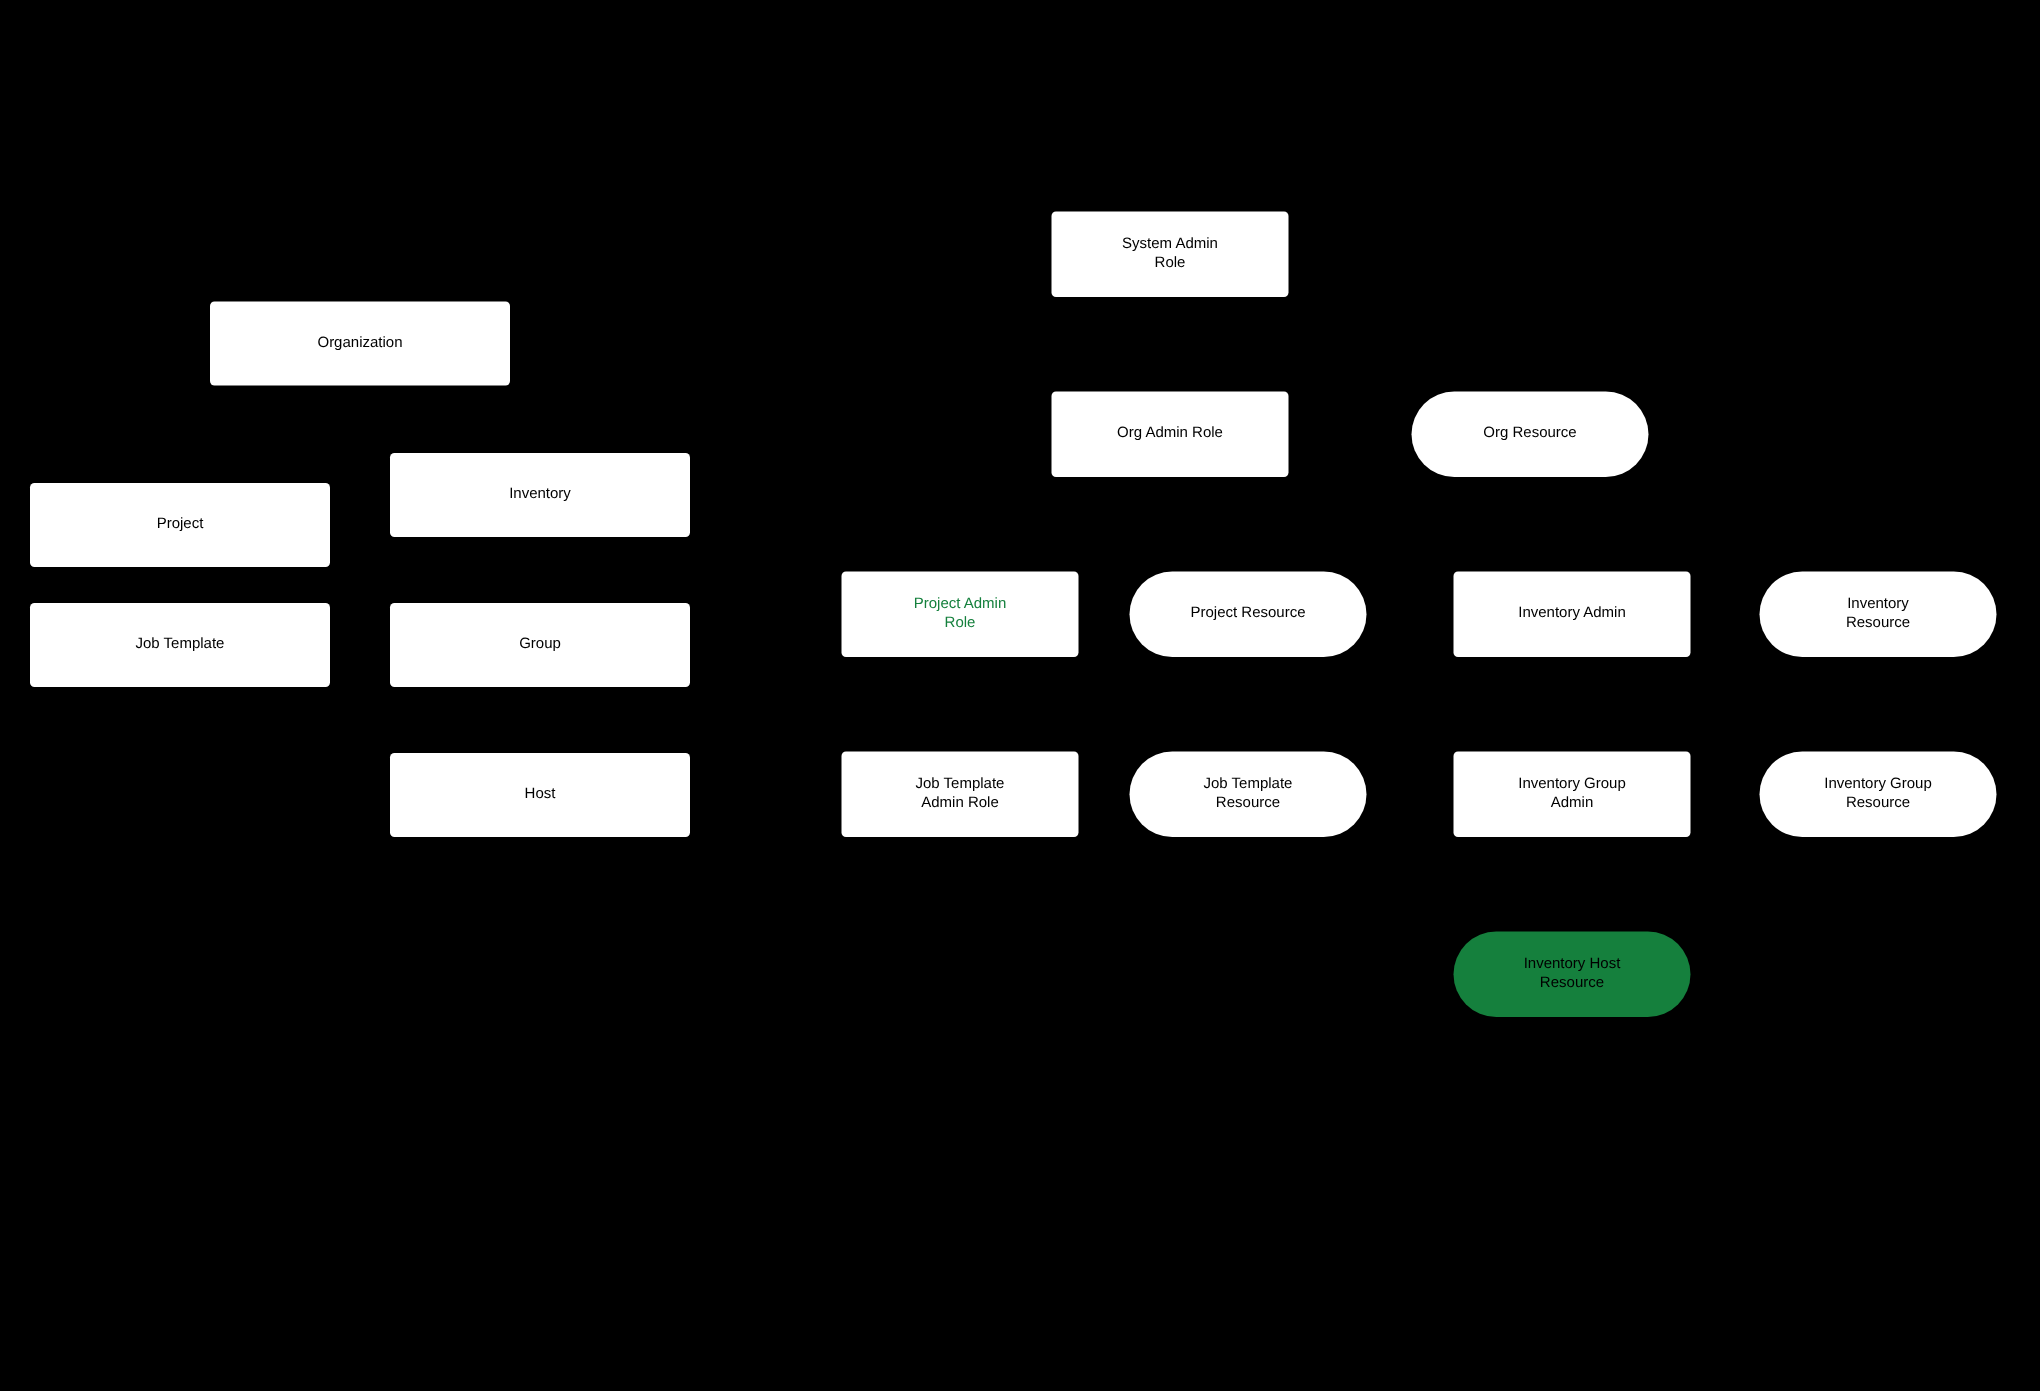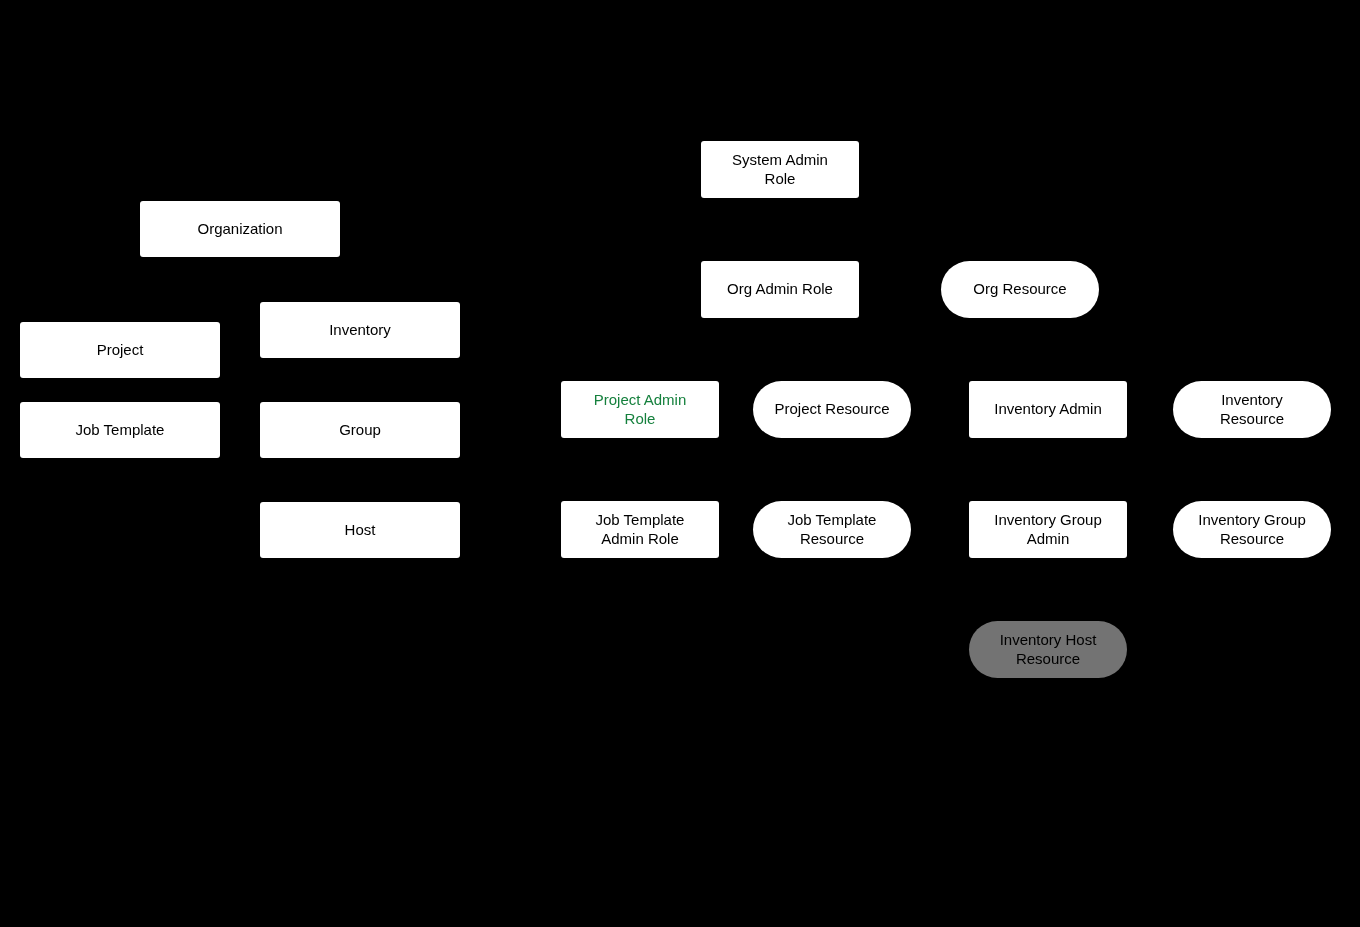"System Admin" .node { font-size: 15px -> 10px }
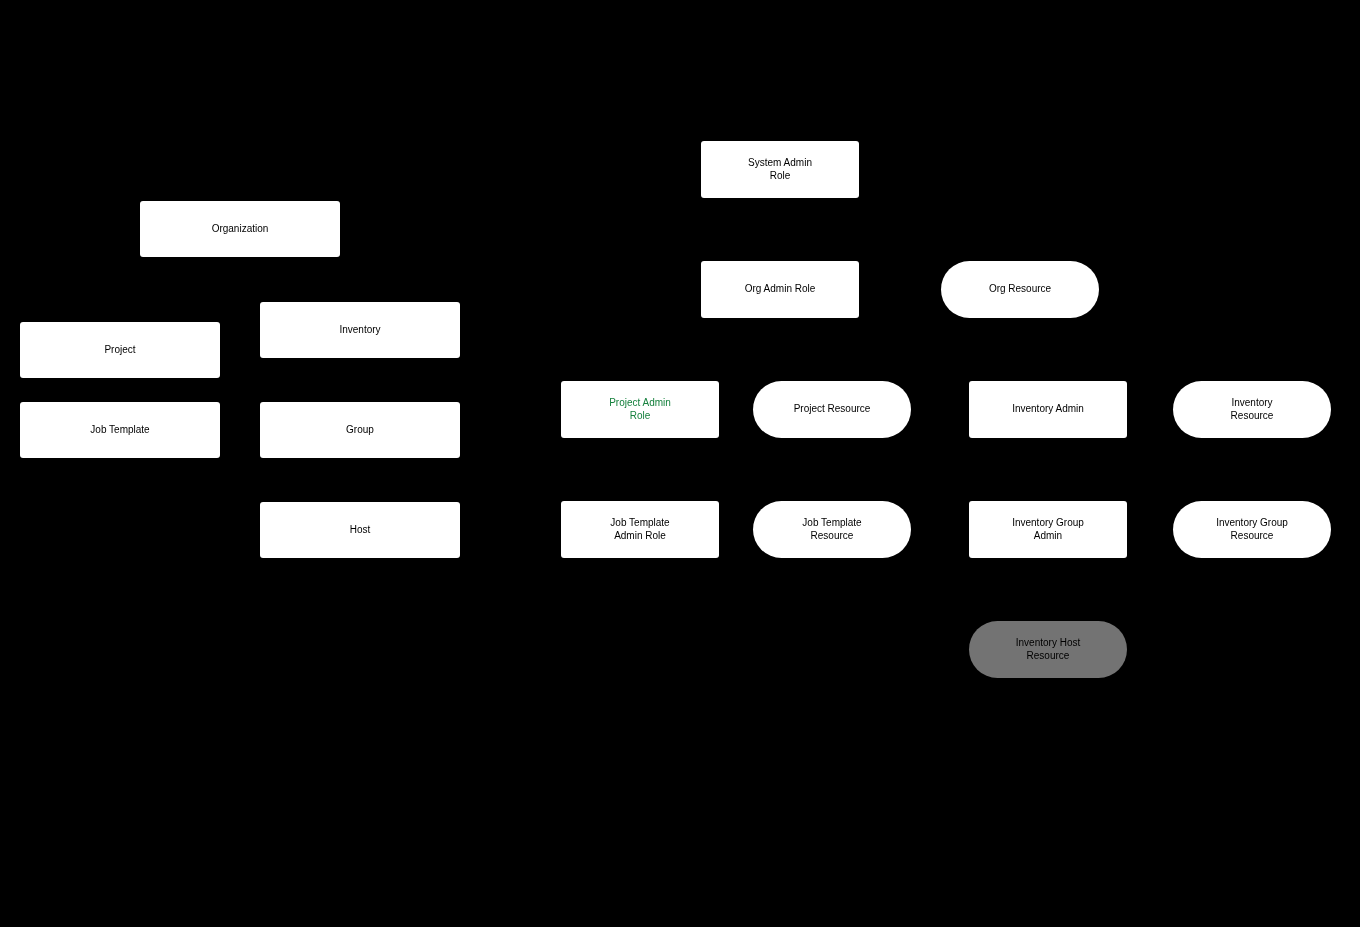"Inventory Host" div.node { background: #737373 -> #15803d }
